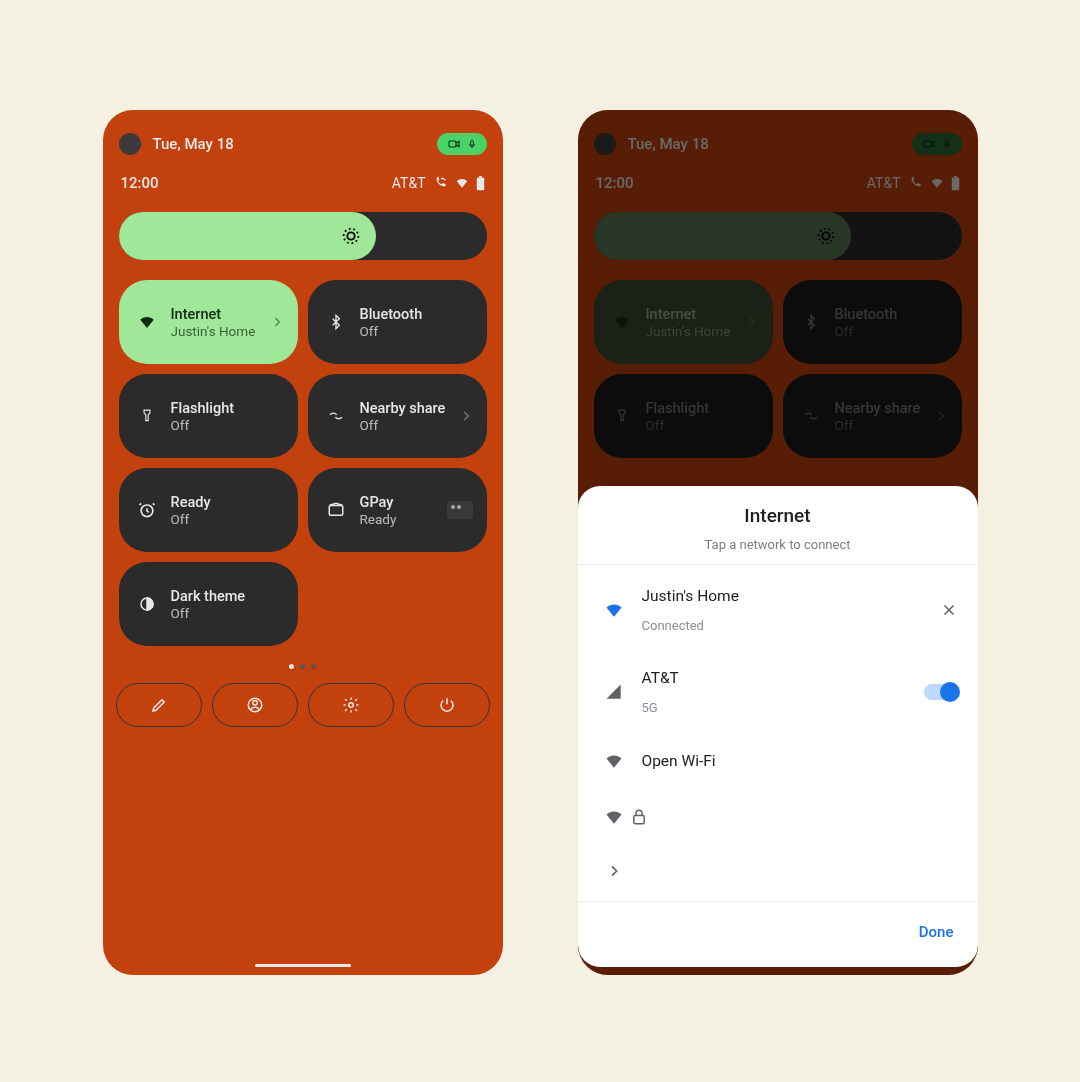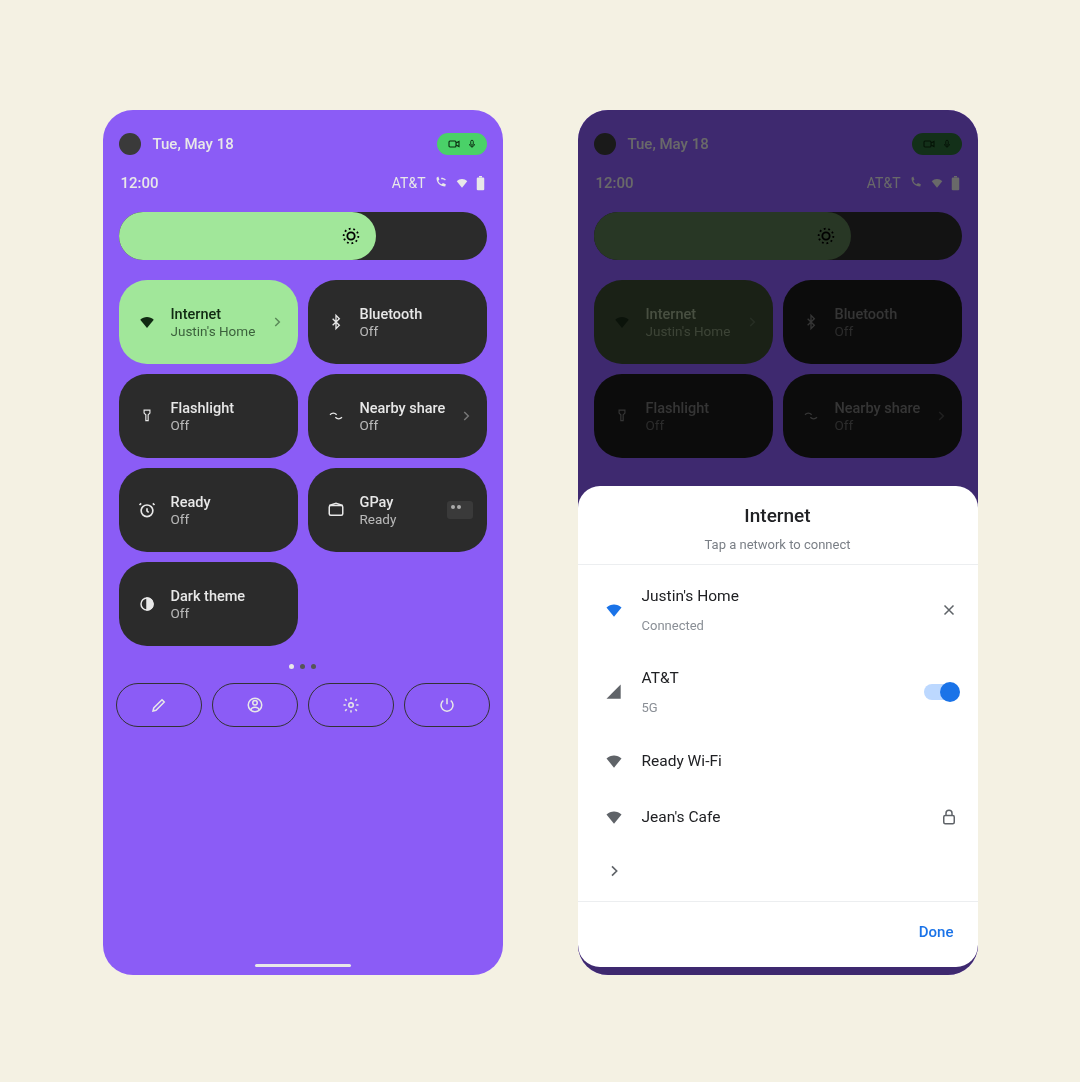"Tue, May 18" .phone { background: #8b5cf6 -> #c2410c }
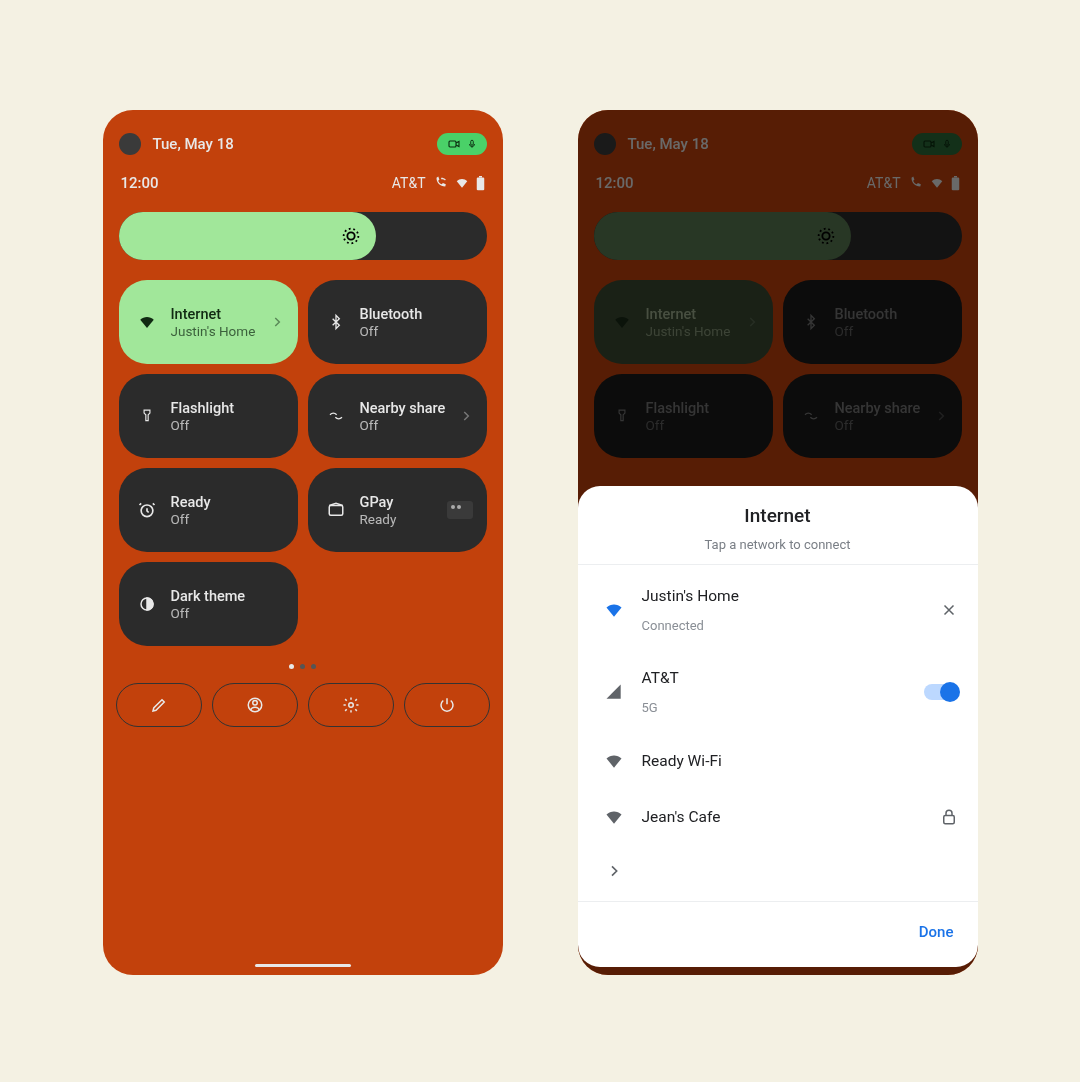"Ready Wi-Fi" div.netname { text: Ready -> Open }
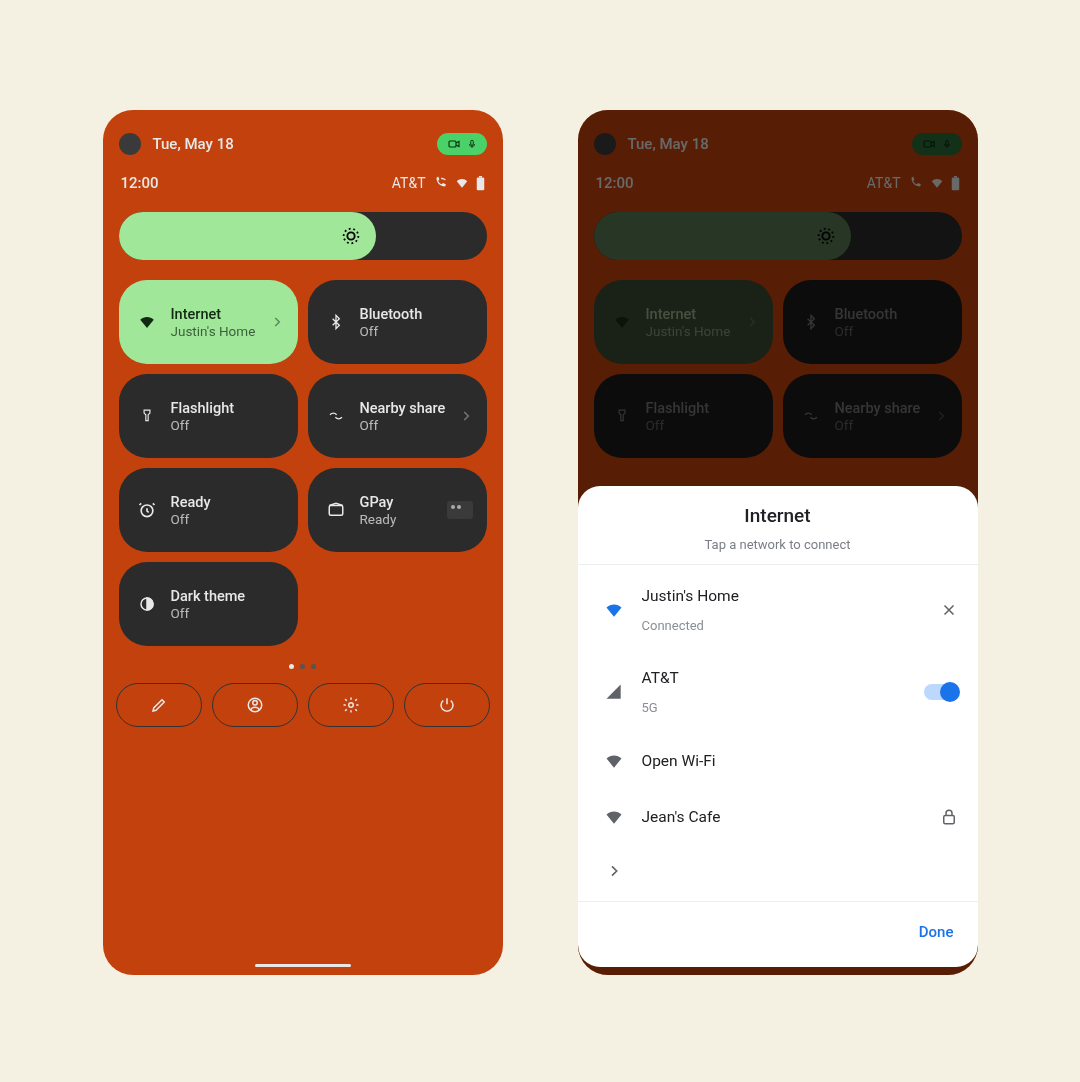"Jean's Cafe" span.netlabels { html: <span> <div>Jean's Cafe</div> </span> -> none }
